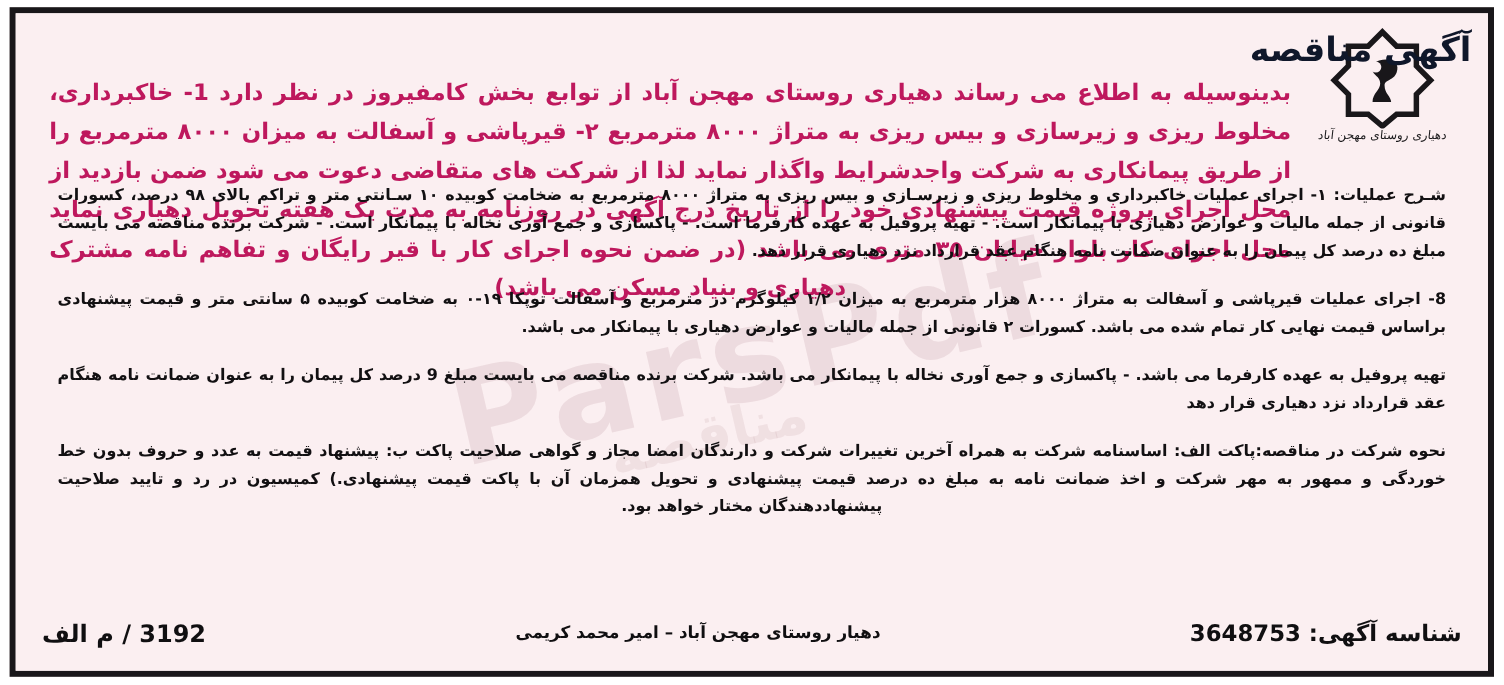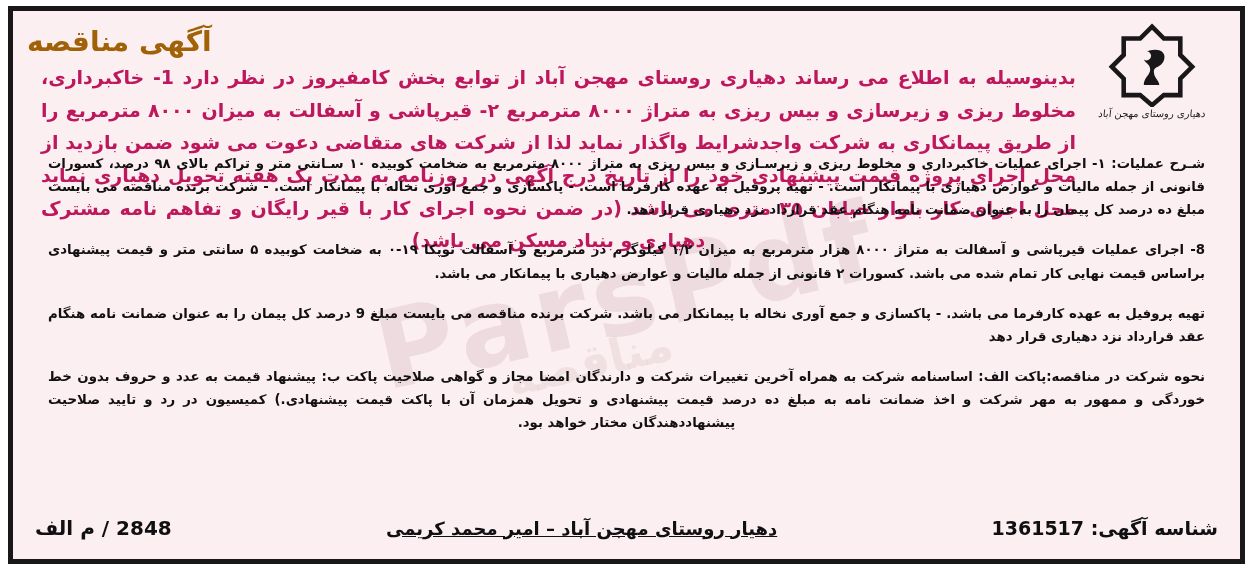"آگهی مناقصه" .title { color: #a16207 -> #0f172a; text-align: left -> right }
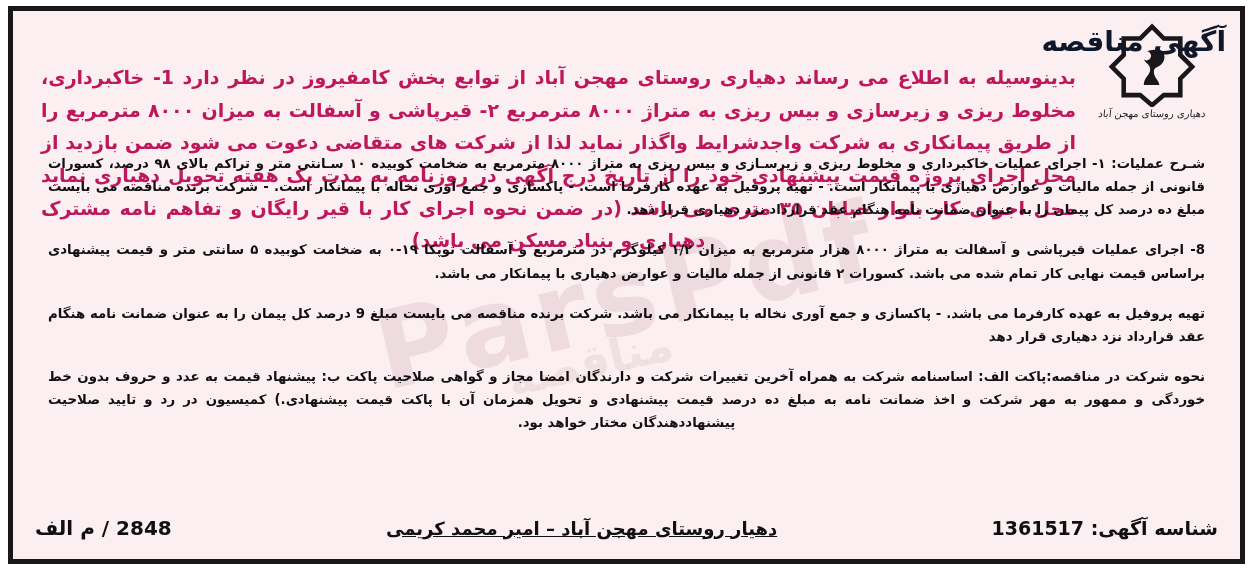"2848 / م الف" div.footer-item { text: 2848 -> 3192 }
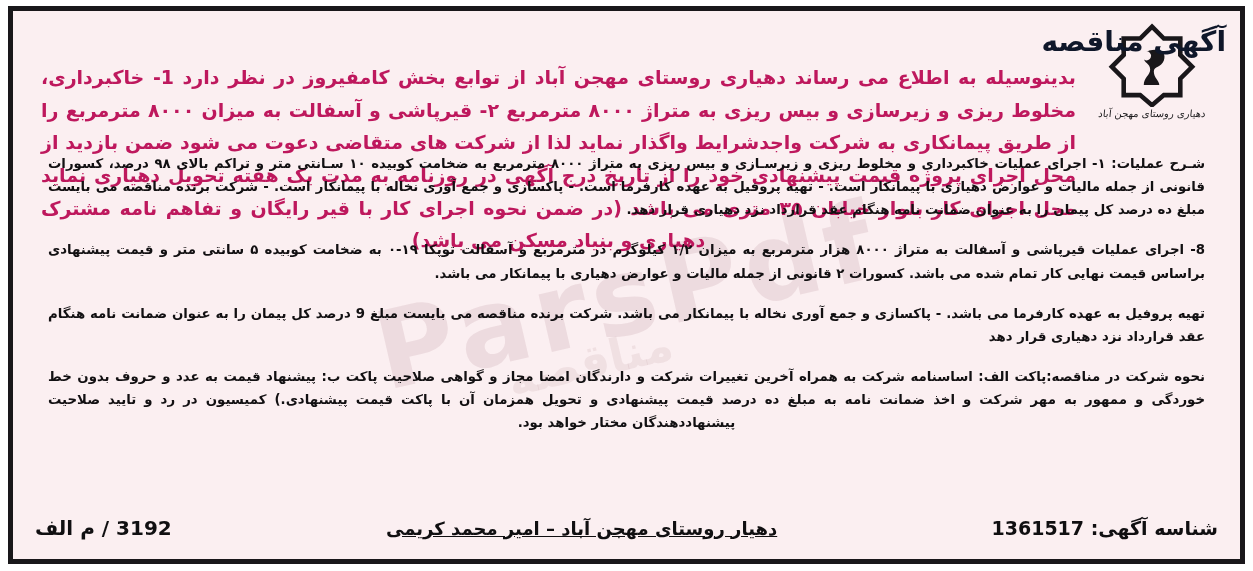"دهیار روستای مهجن آباد –" .footer-center { font-size: 18px -> 14px; text-decoration: underline -> none }
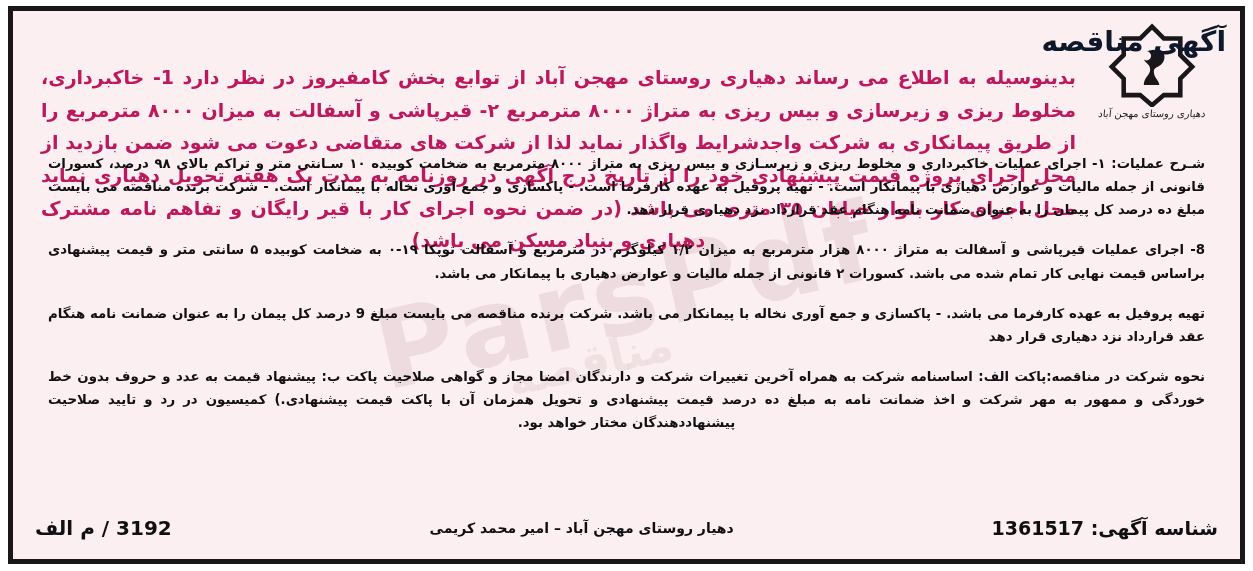"شناسه آگهی: 1361517" div.footer-item { text: 1361517 -> 3648753 }
